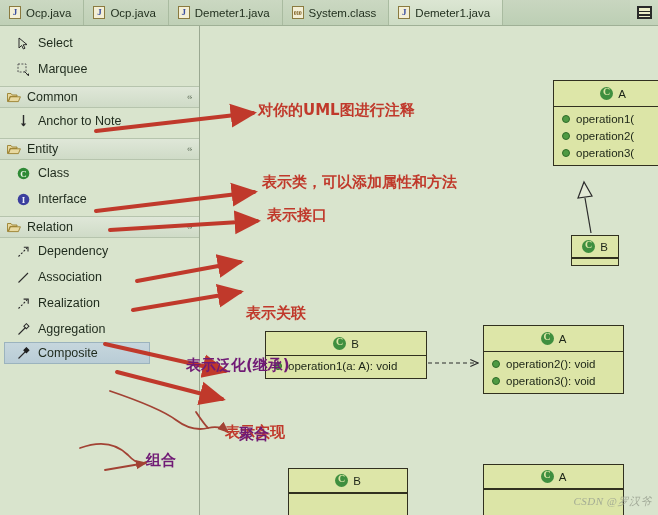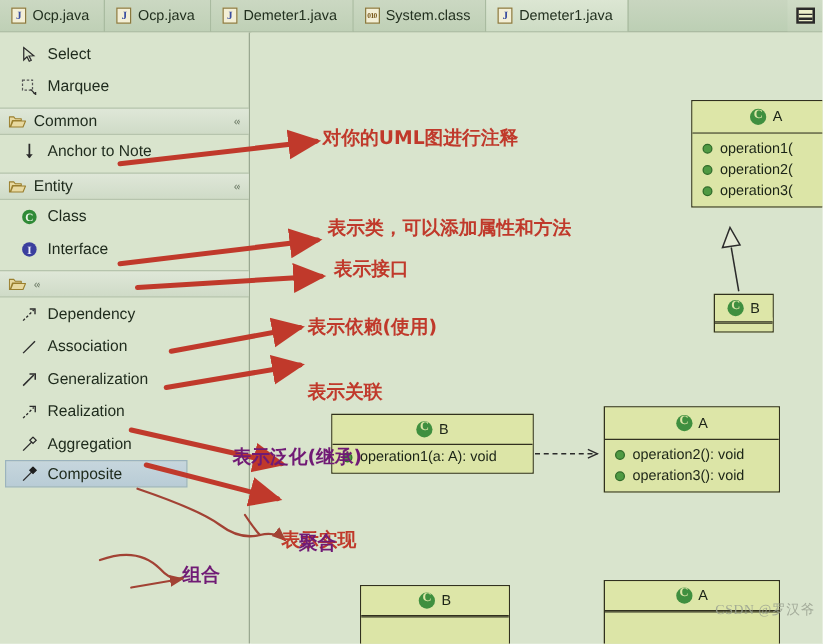"Relation" span.grp-label { html: none -> <span>Relation</span> }
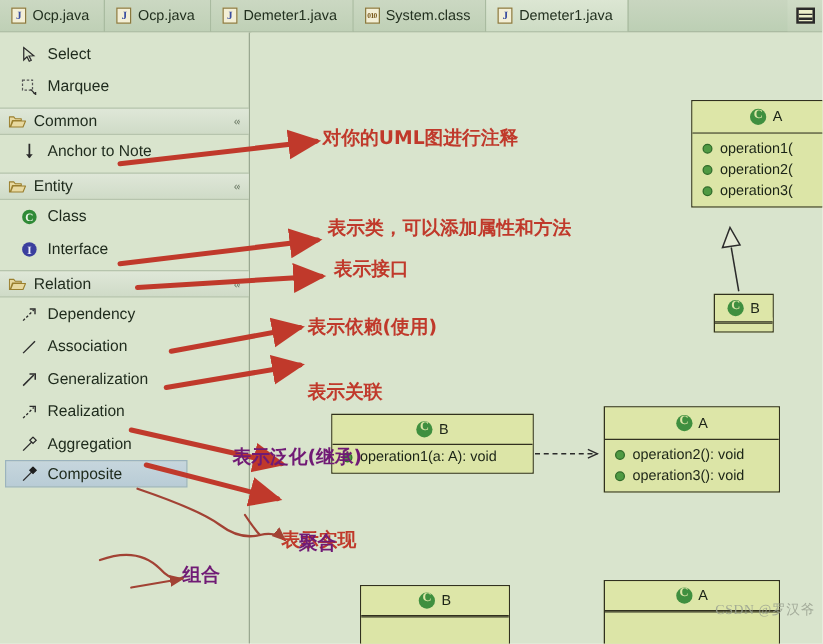"表示依赖(使用)" div.anno { html: <div>表示依赖(使用)</div> -> none }
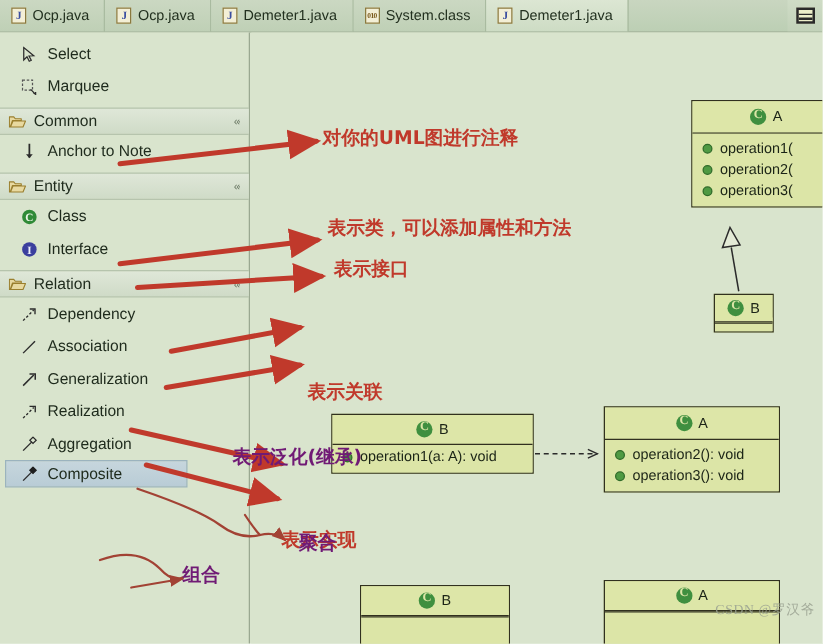"Generalization" div.pal-item { html: <div> <span> <svg> <path></path> <path></path> </svg> </span> <span>Generalization</span> </div> -> none }
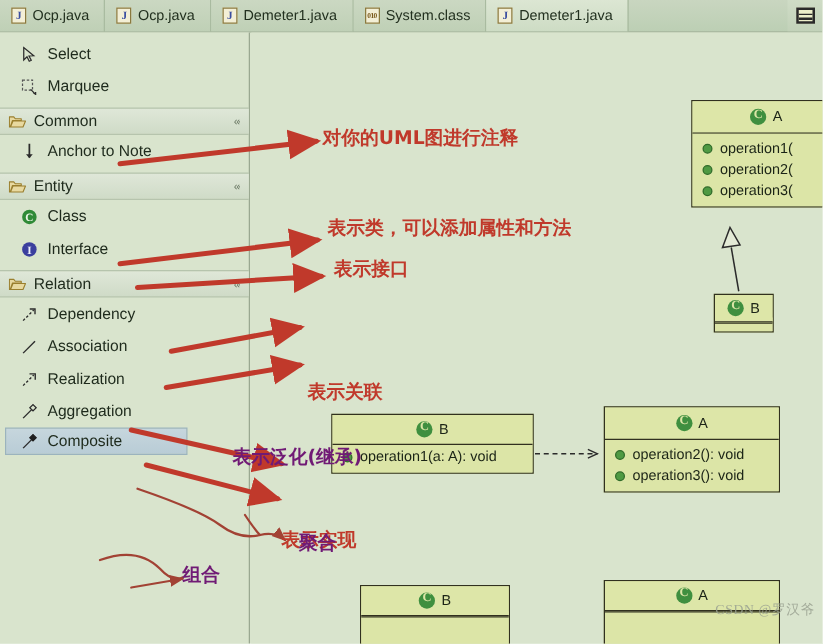"CSDN @罗汉爷" #watermark { bottom: 20px -> 6px; font-style: none -> italic }
